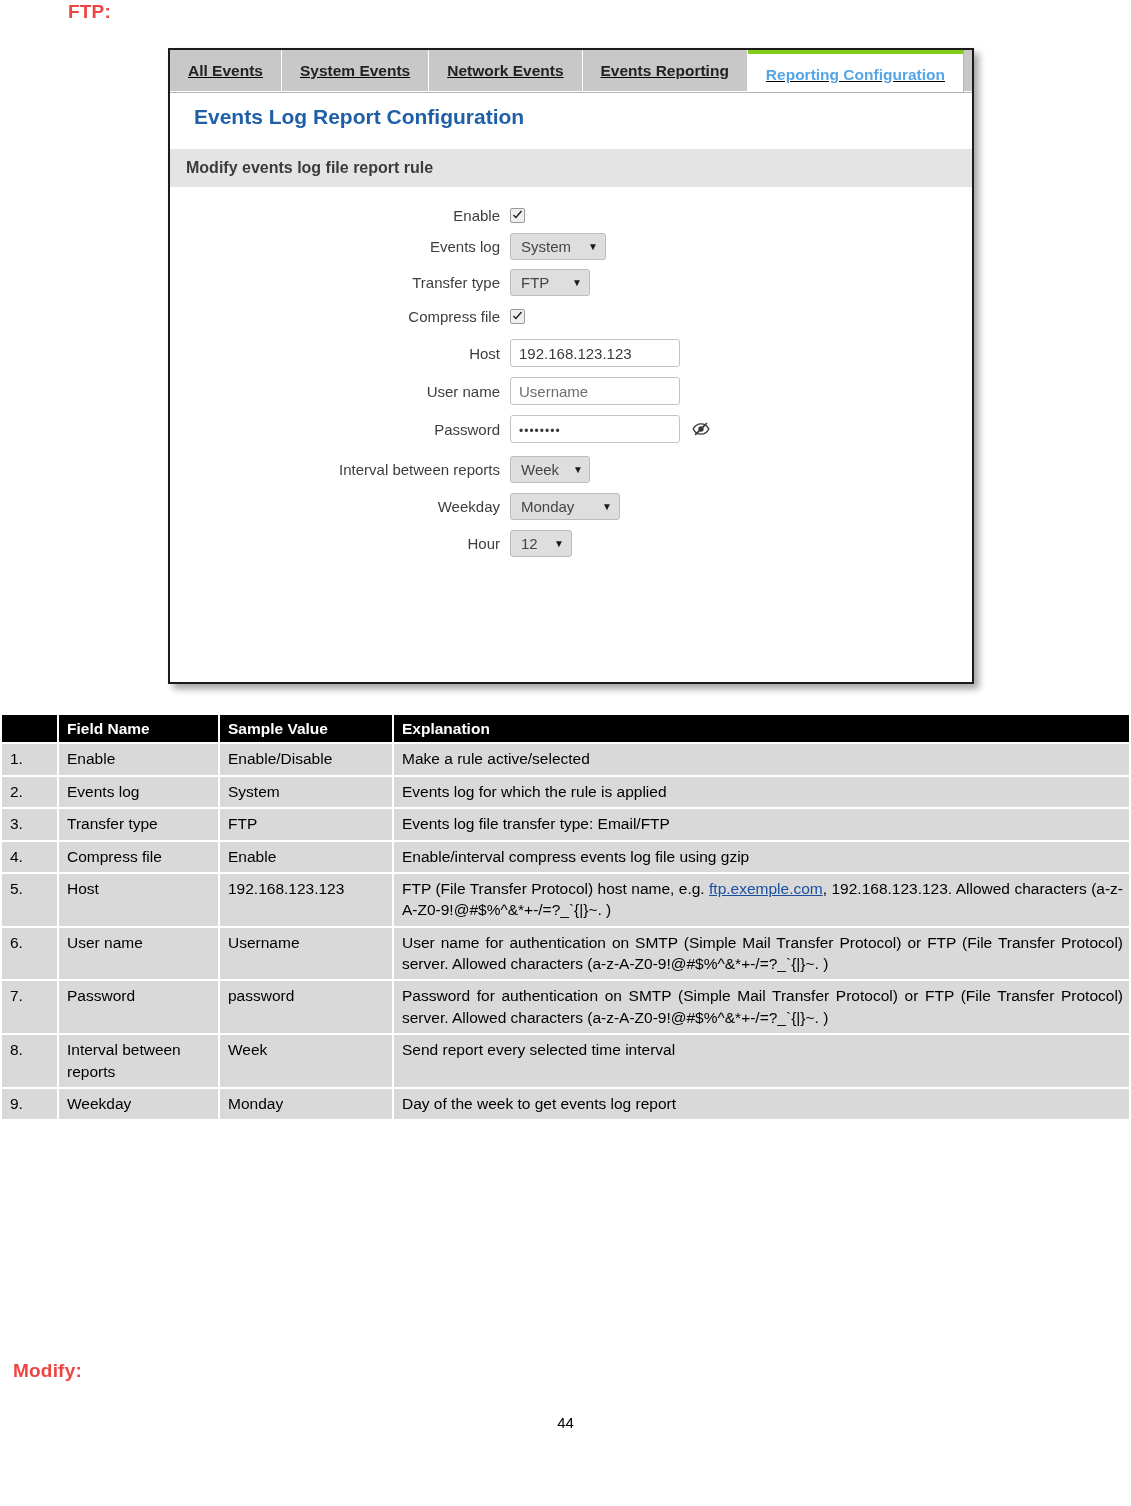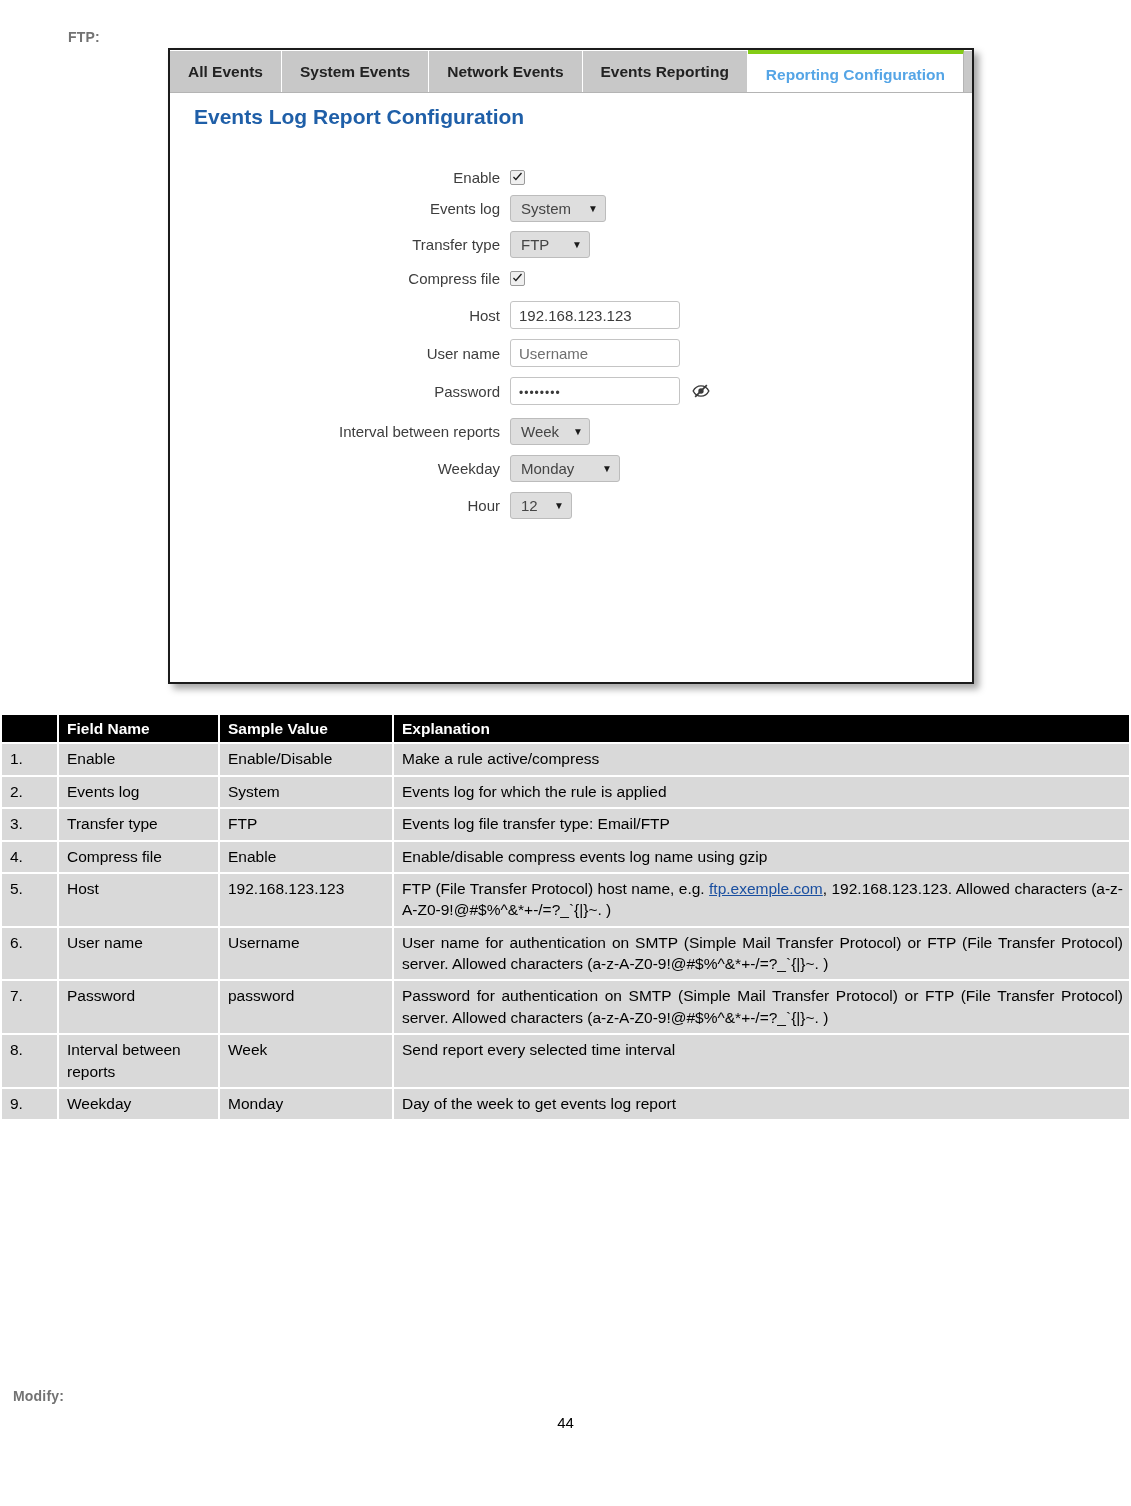"FTP:" .doc-label { color: #737373 -> #ef4444; font-size: 14px -> 19px; margin-top: 28px -> none }
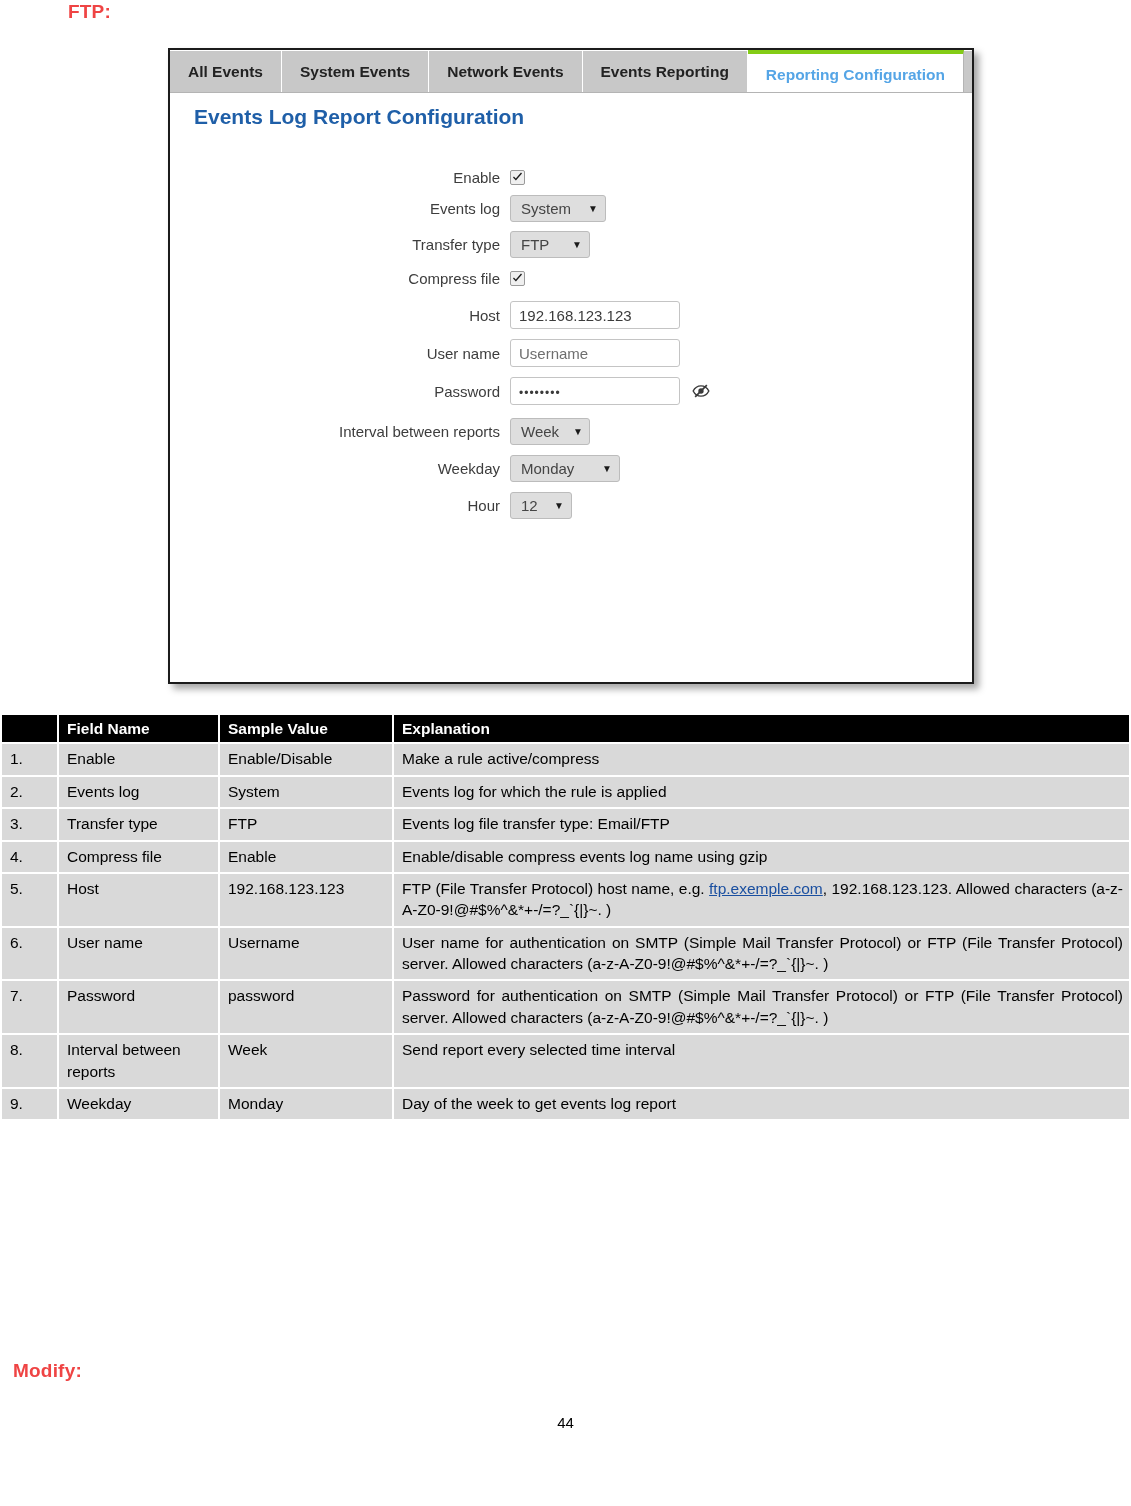"All Events" .tab-bar { align-items: center -> flex-start; text-decoration: none -> underline }
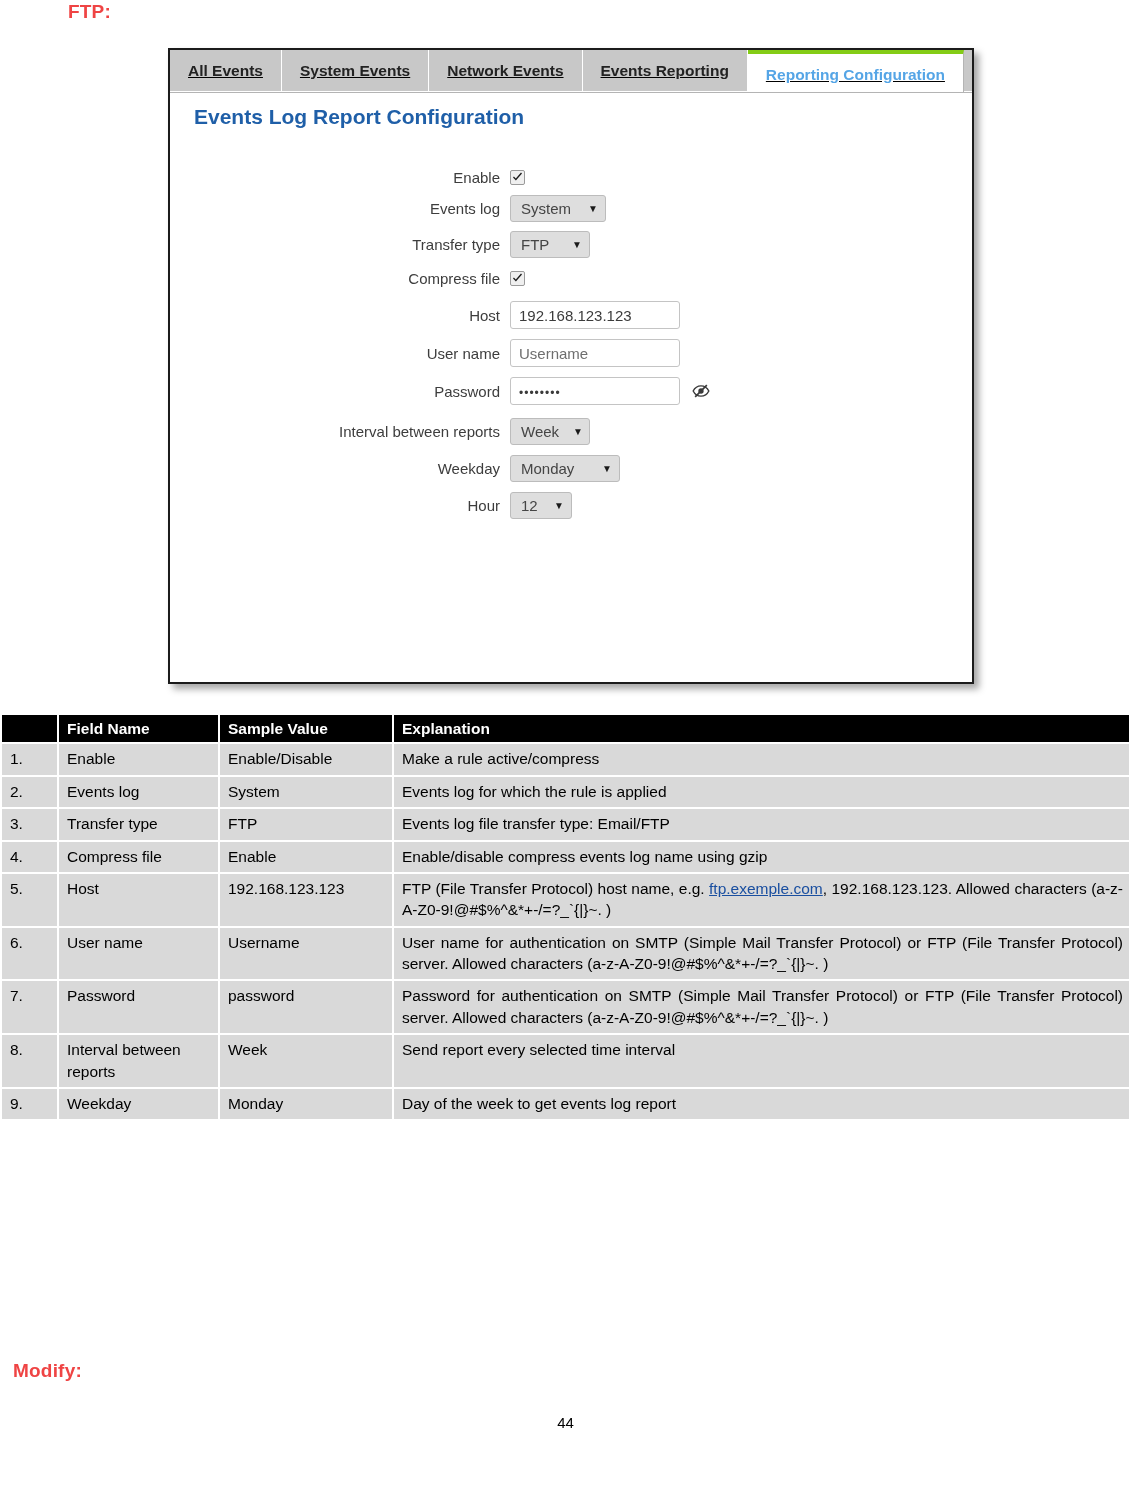"Modify events log file report" div.section-bar { html: none -> <div>Modify events log file report rule</div> }
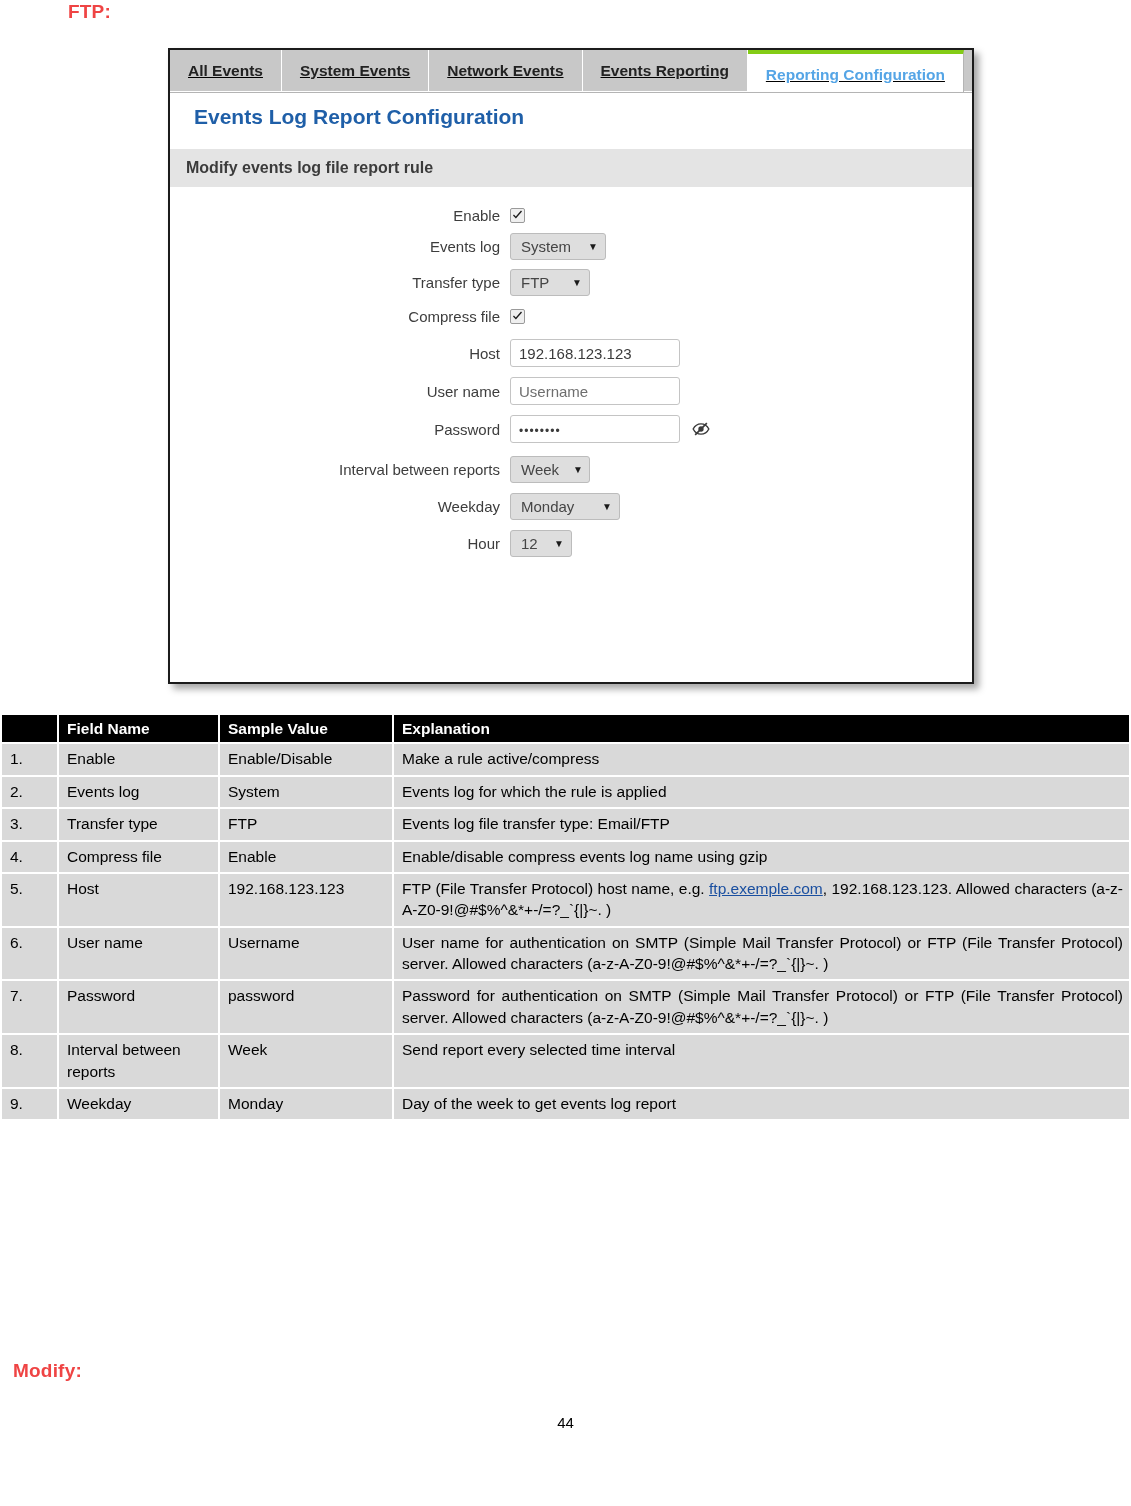"Make a rule active/compress" td.expl { text: active/compress -> active/selected }
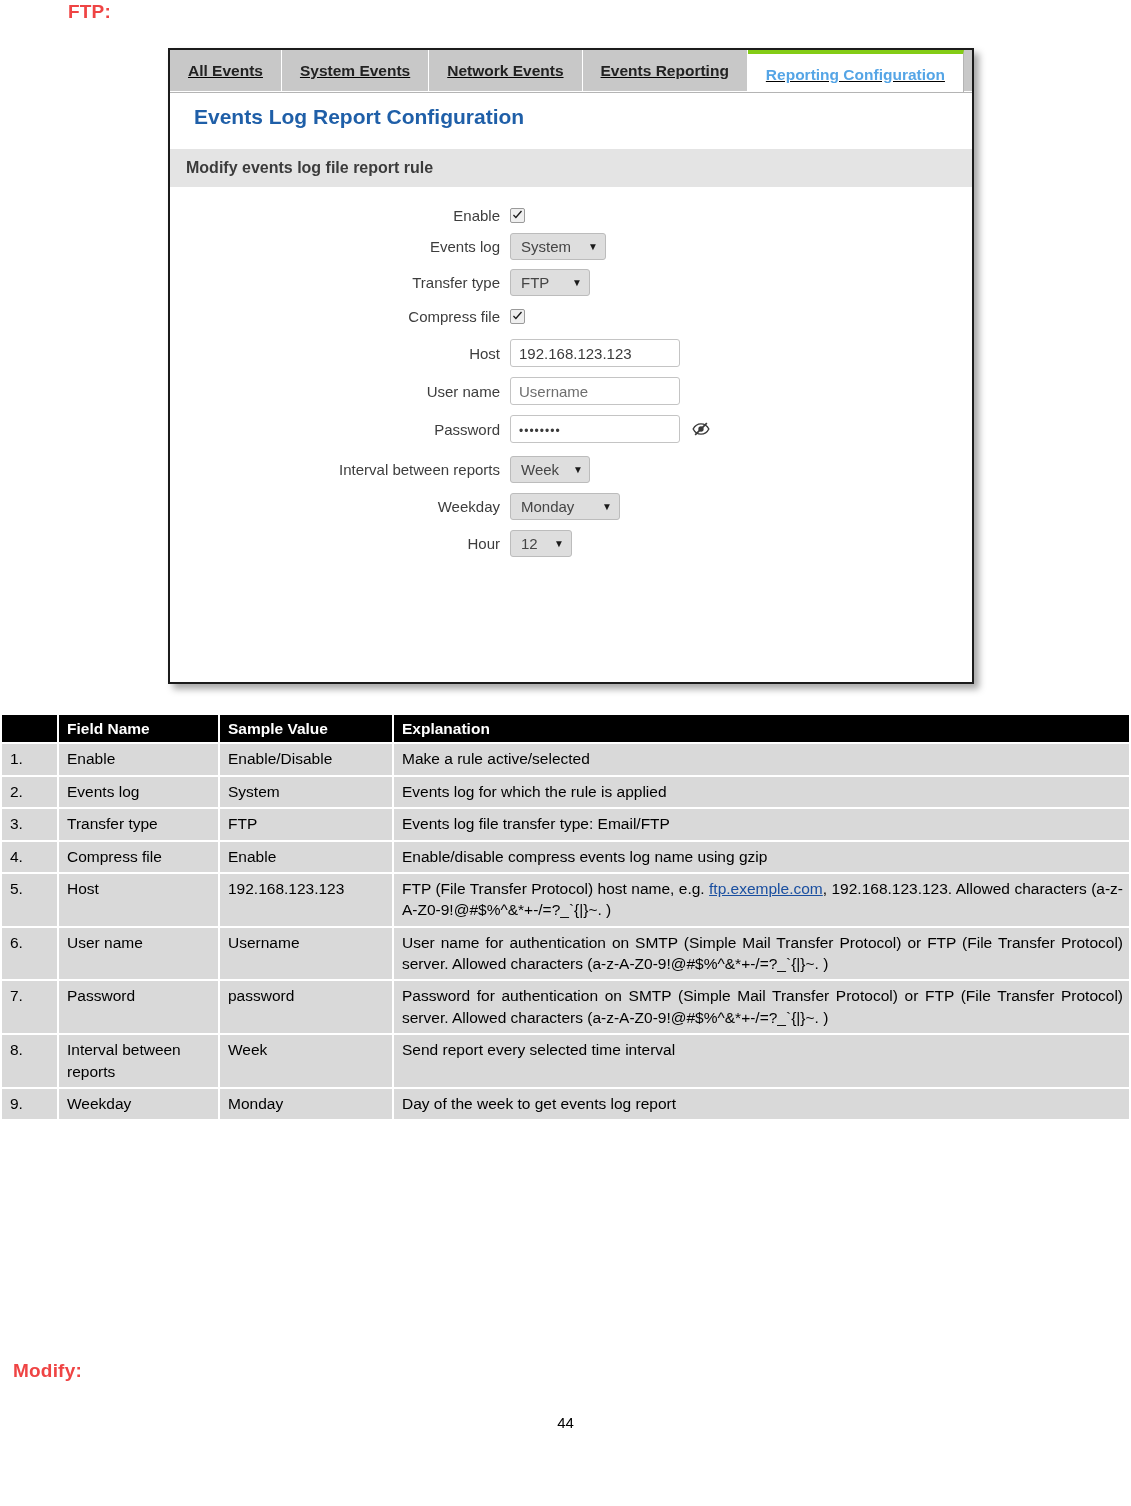"Enable/disable compress events log name" td.expl { text: Enable/disable compress events log name -> Enable/interval compress events log file }
